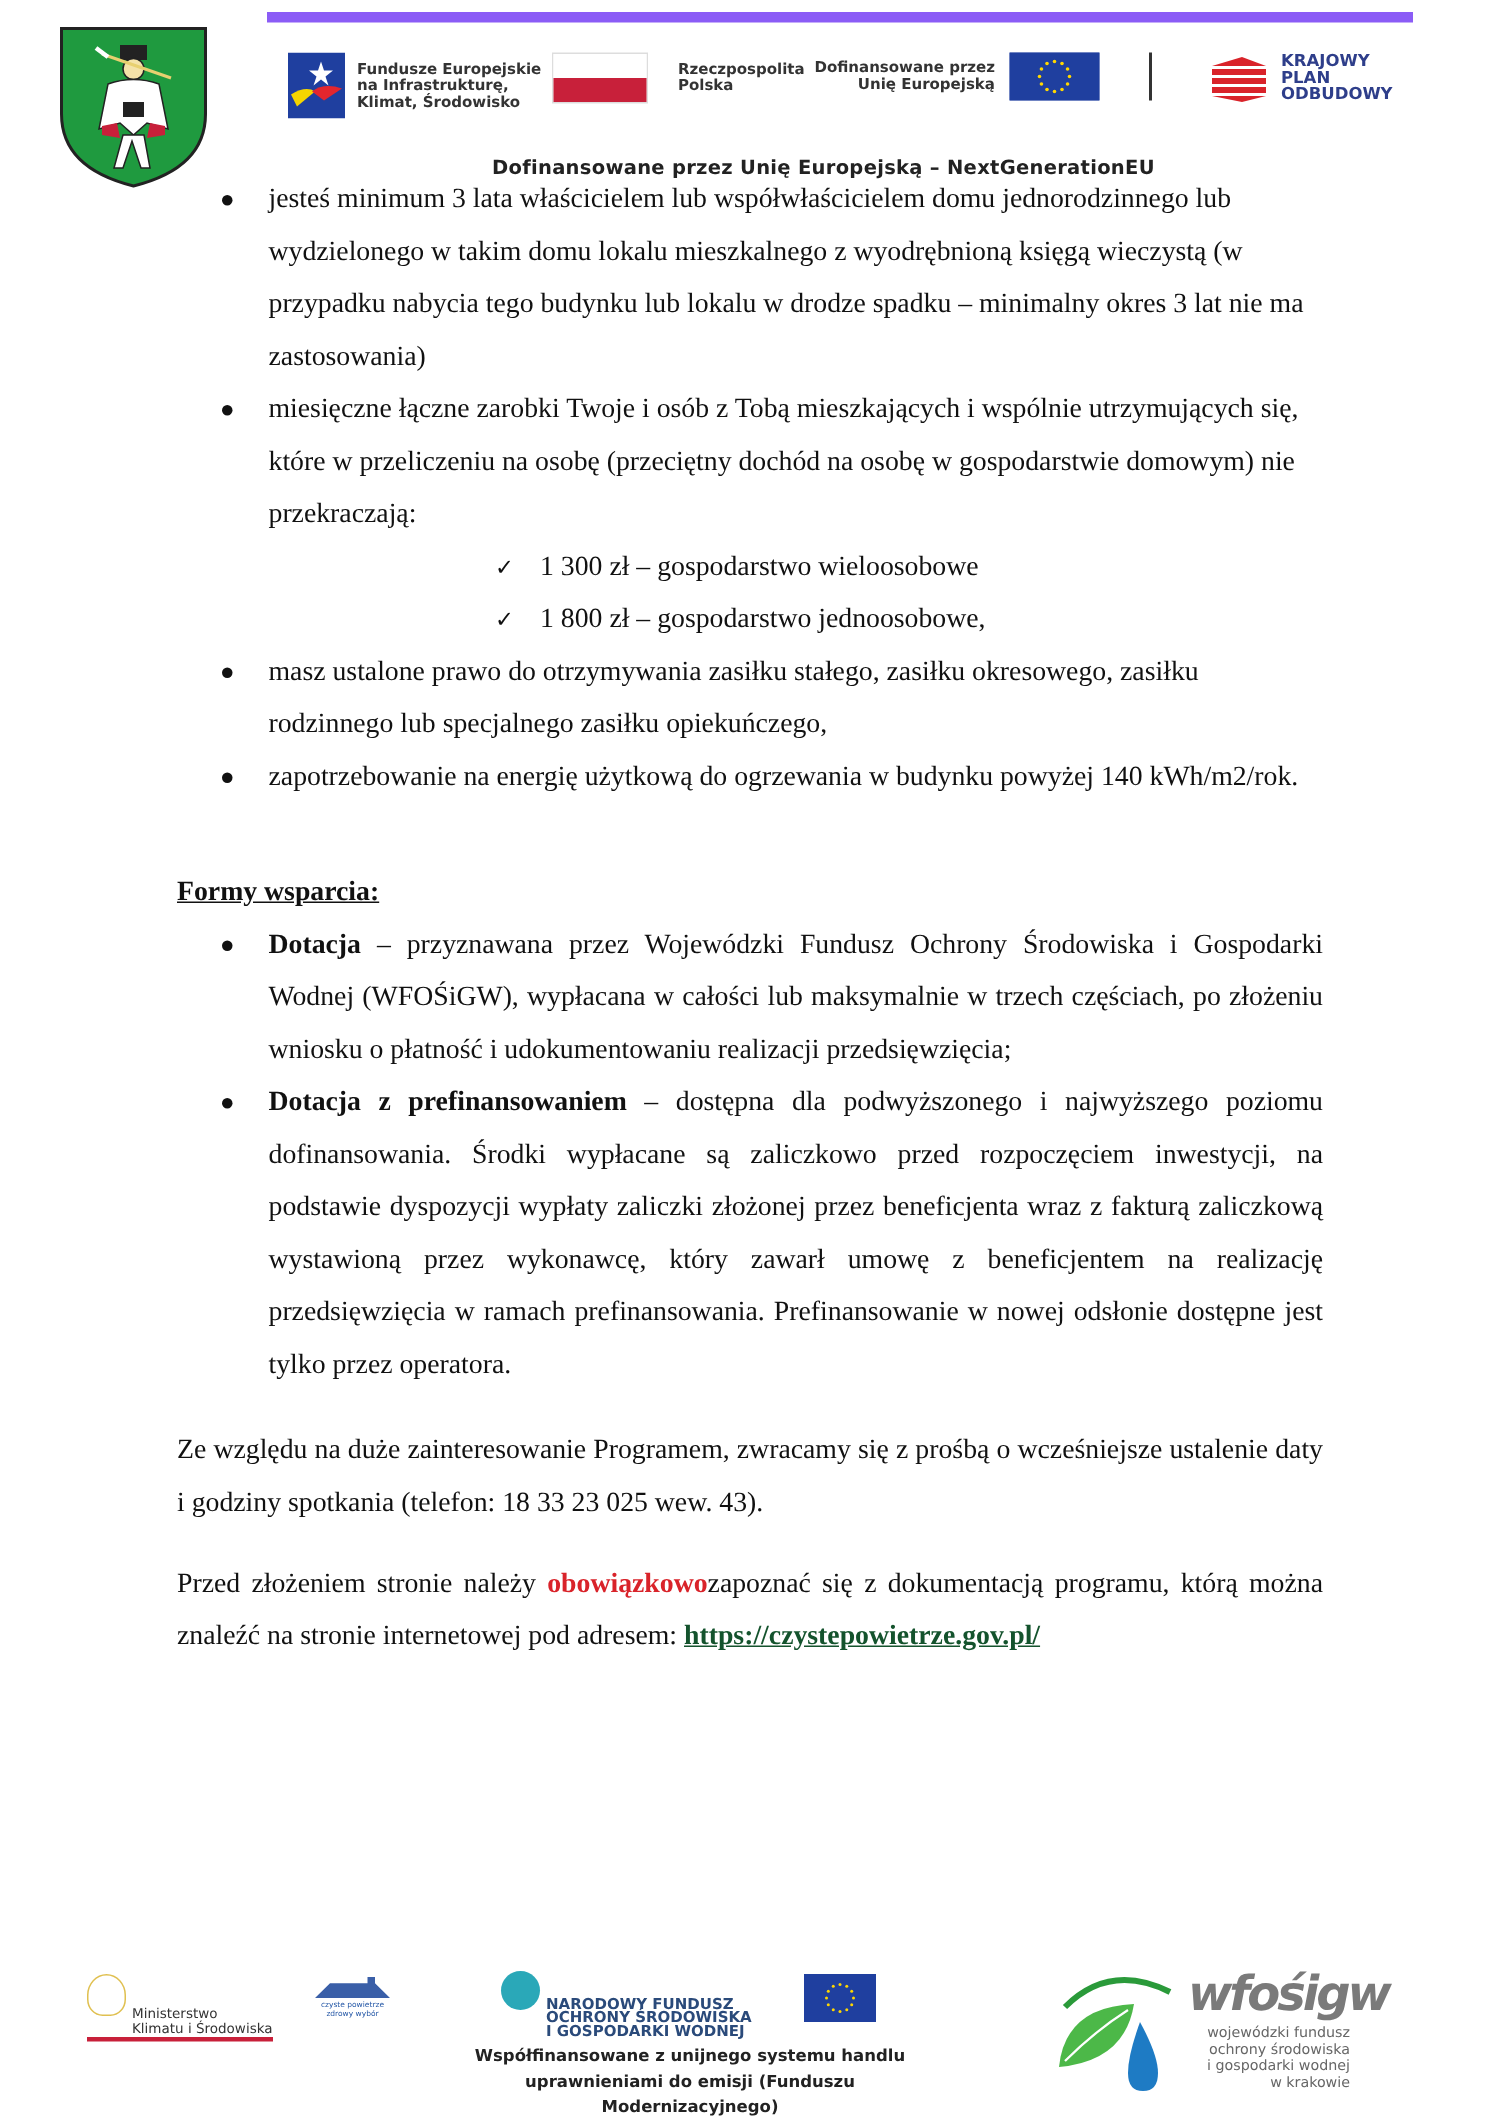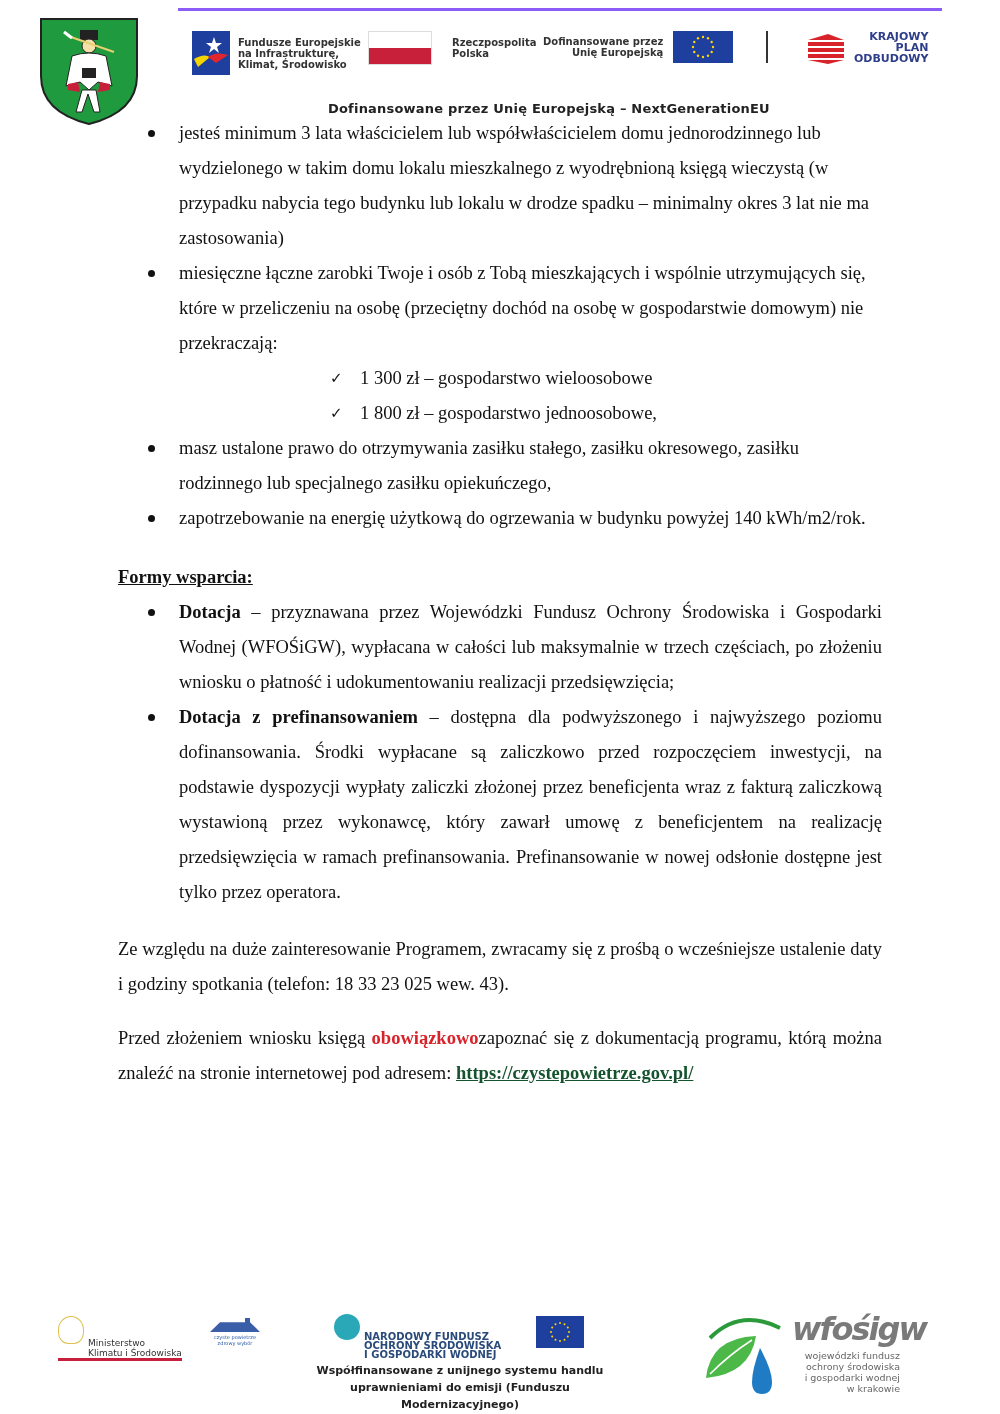"Fundusze Europejskie" .header-band { border-top: 3px solid #8b5cf6 -> 7px solid #8b5cf6 }
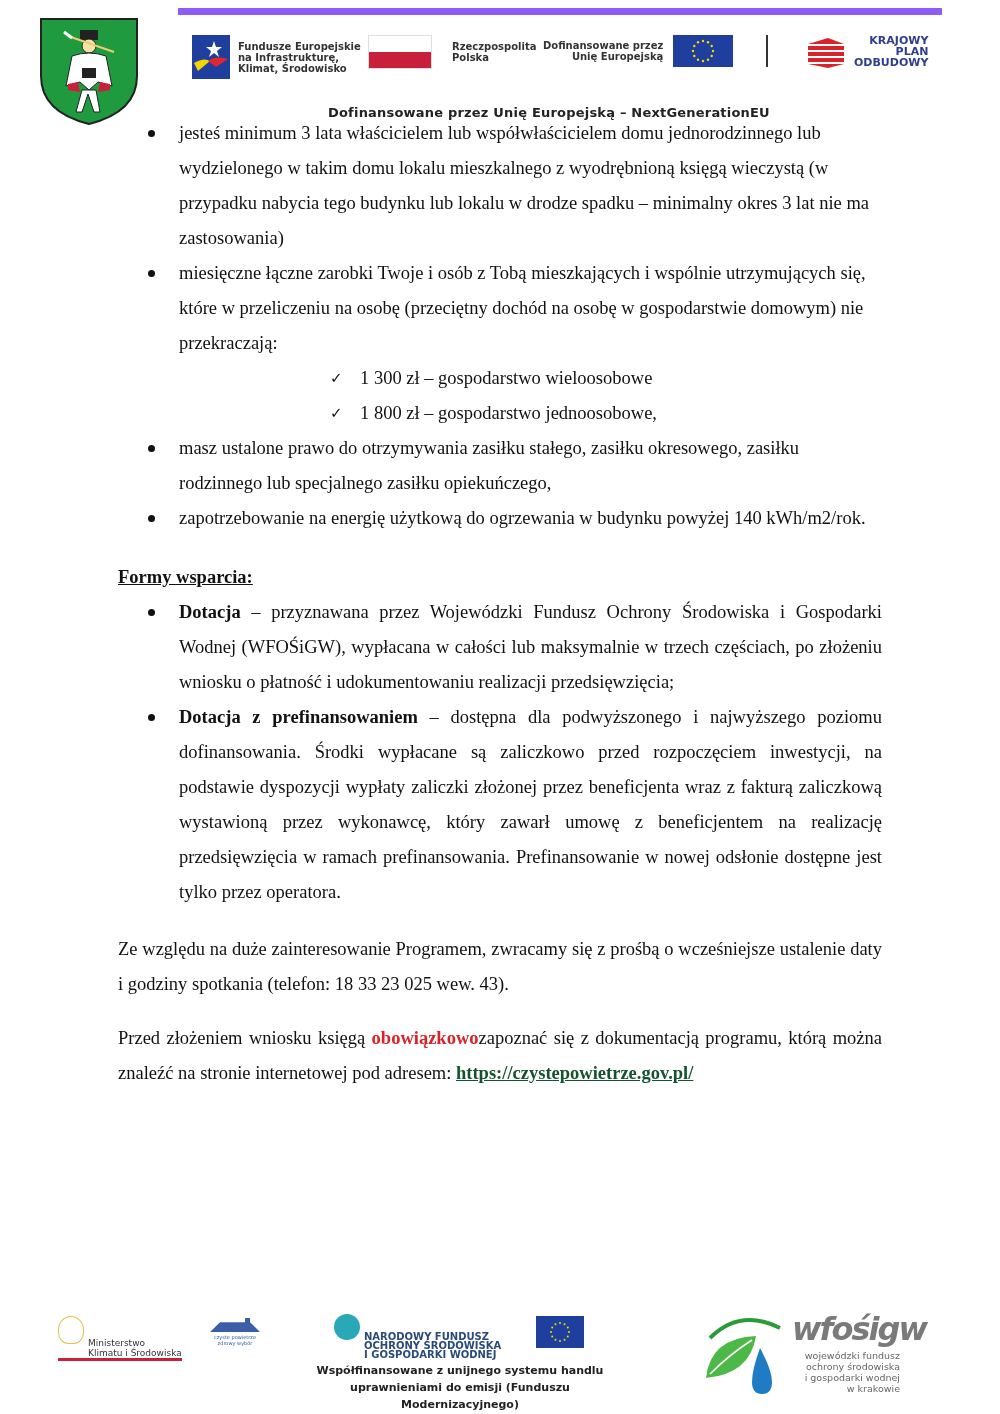"KRAJOWY" .kpo-logo { text-align: right -> none }
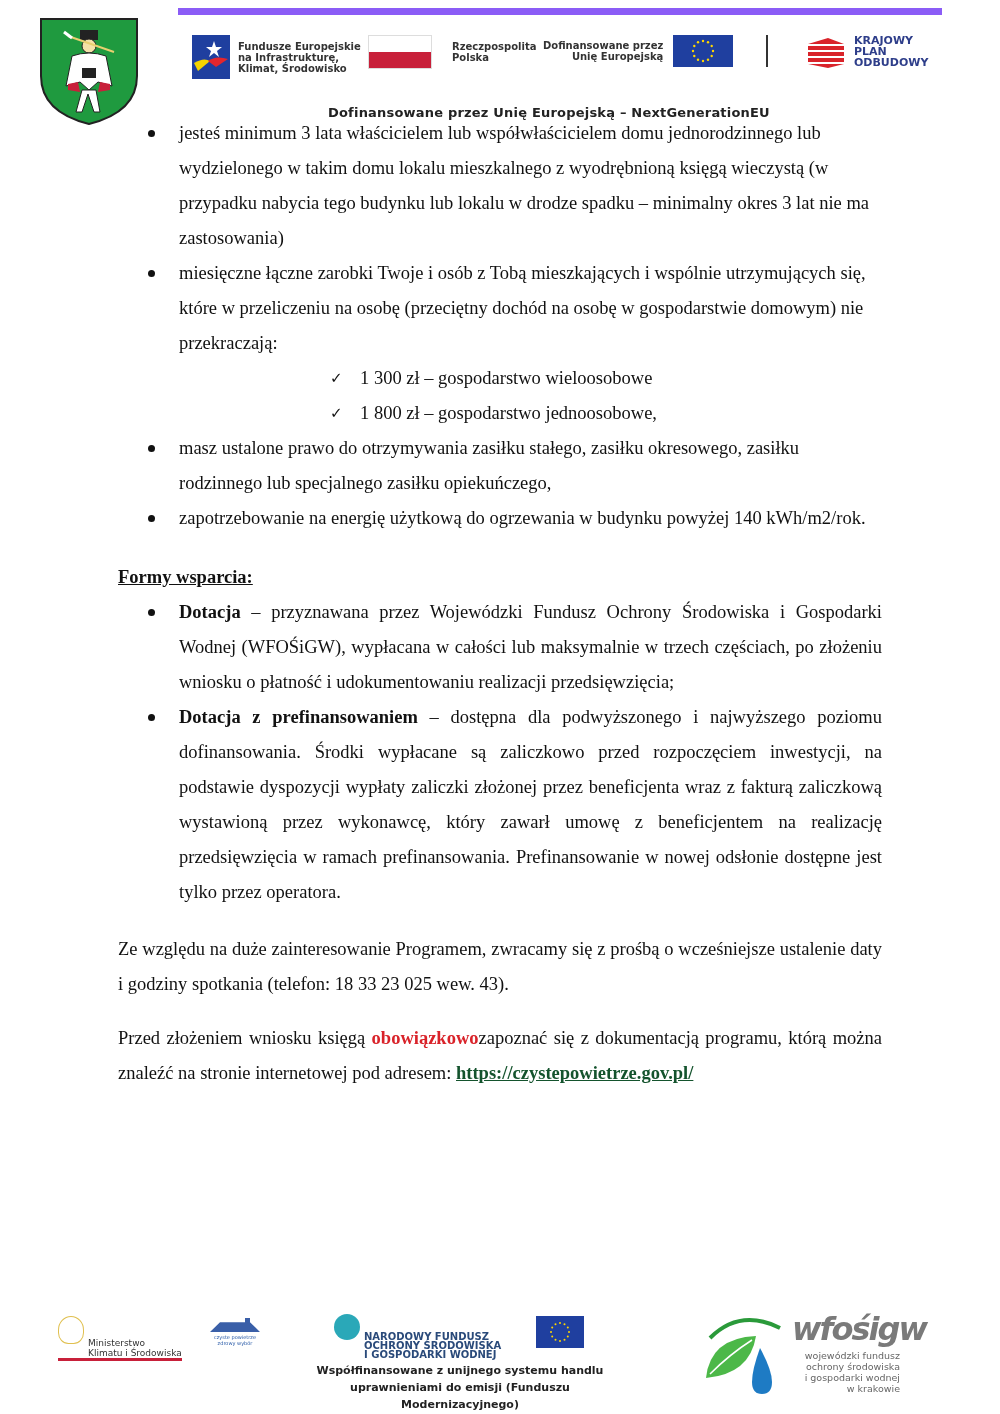"Formy wsparcia:" .heading { margin-top: 24px -> 42px }
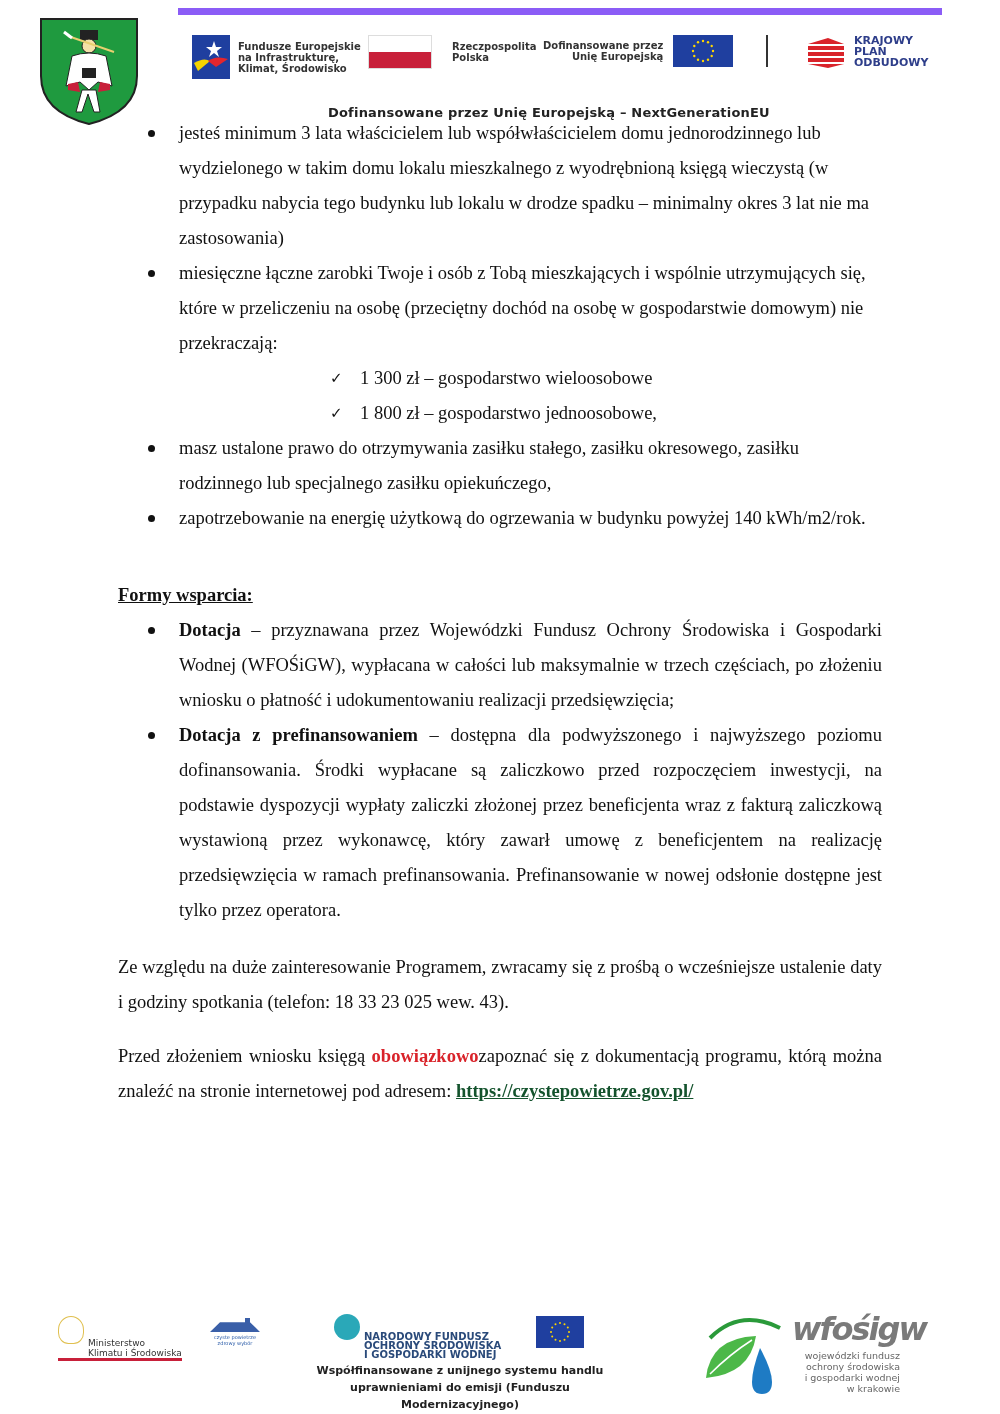"Przed złożeniem wniosku księgą" span { text: wniosku księgą -> stronie należy }
